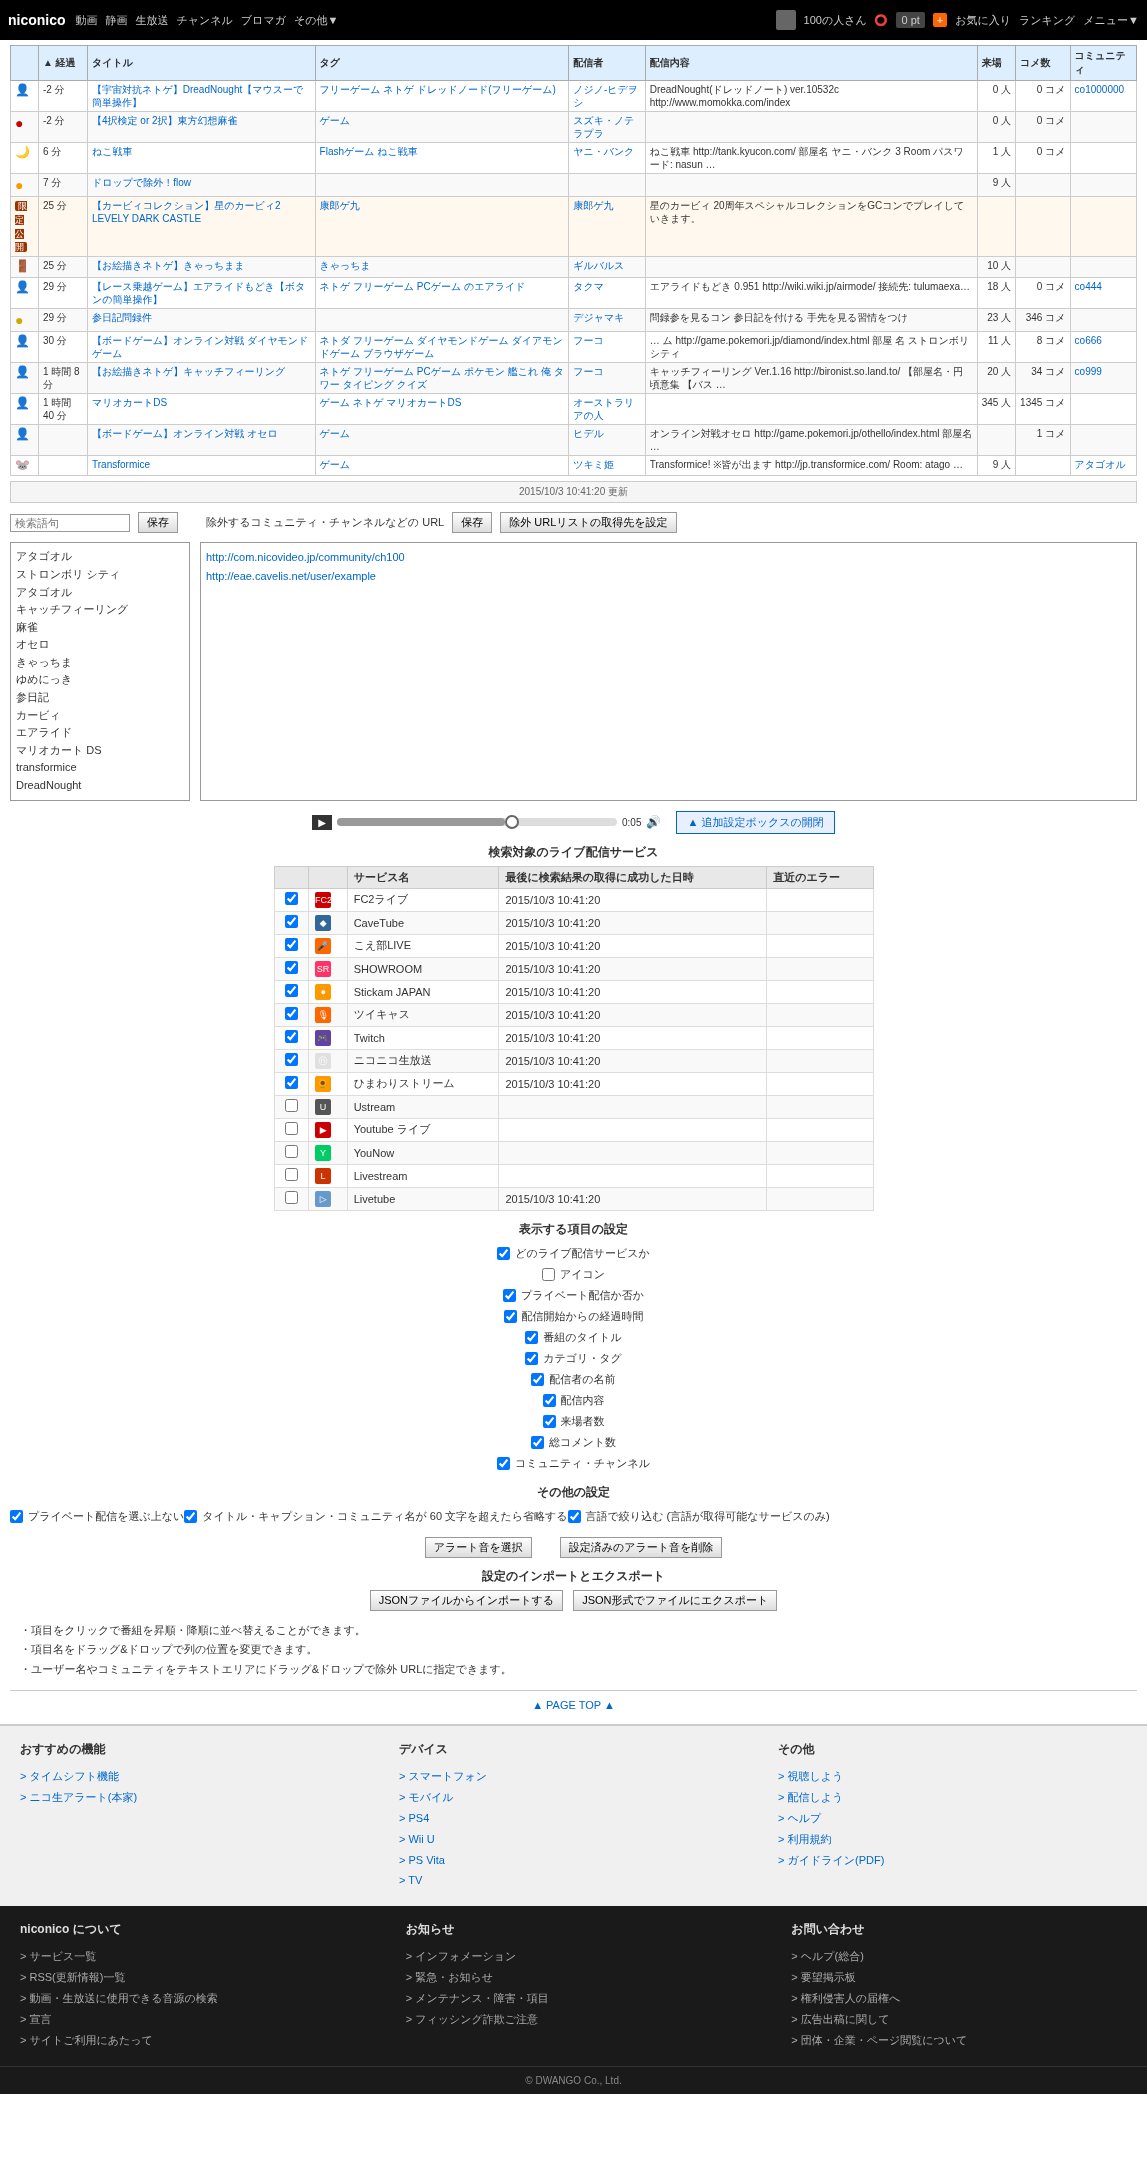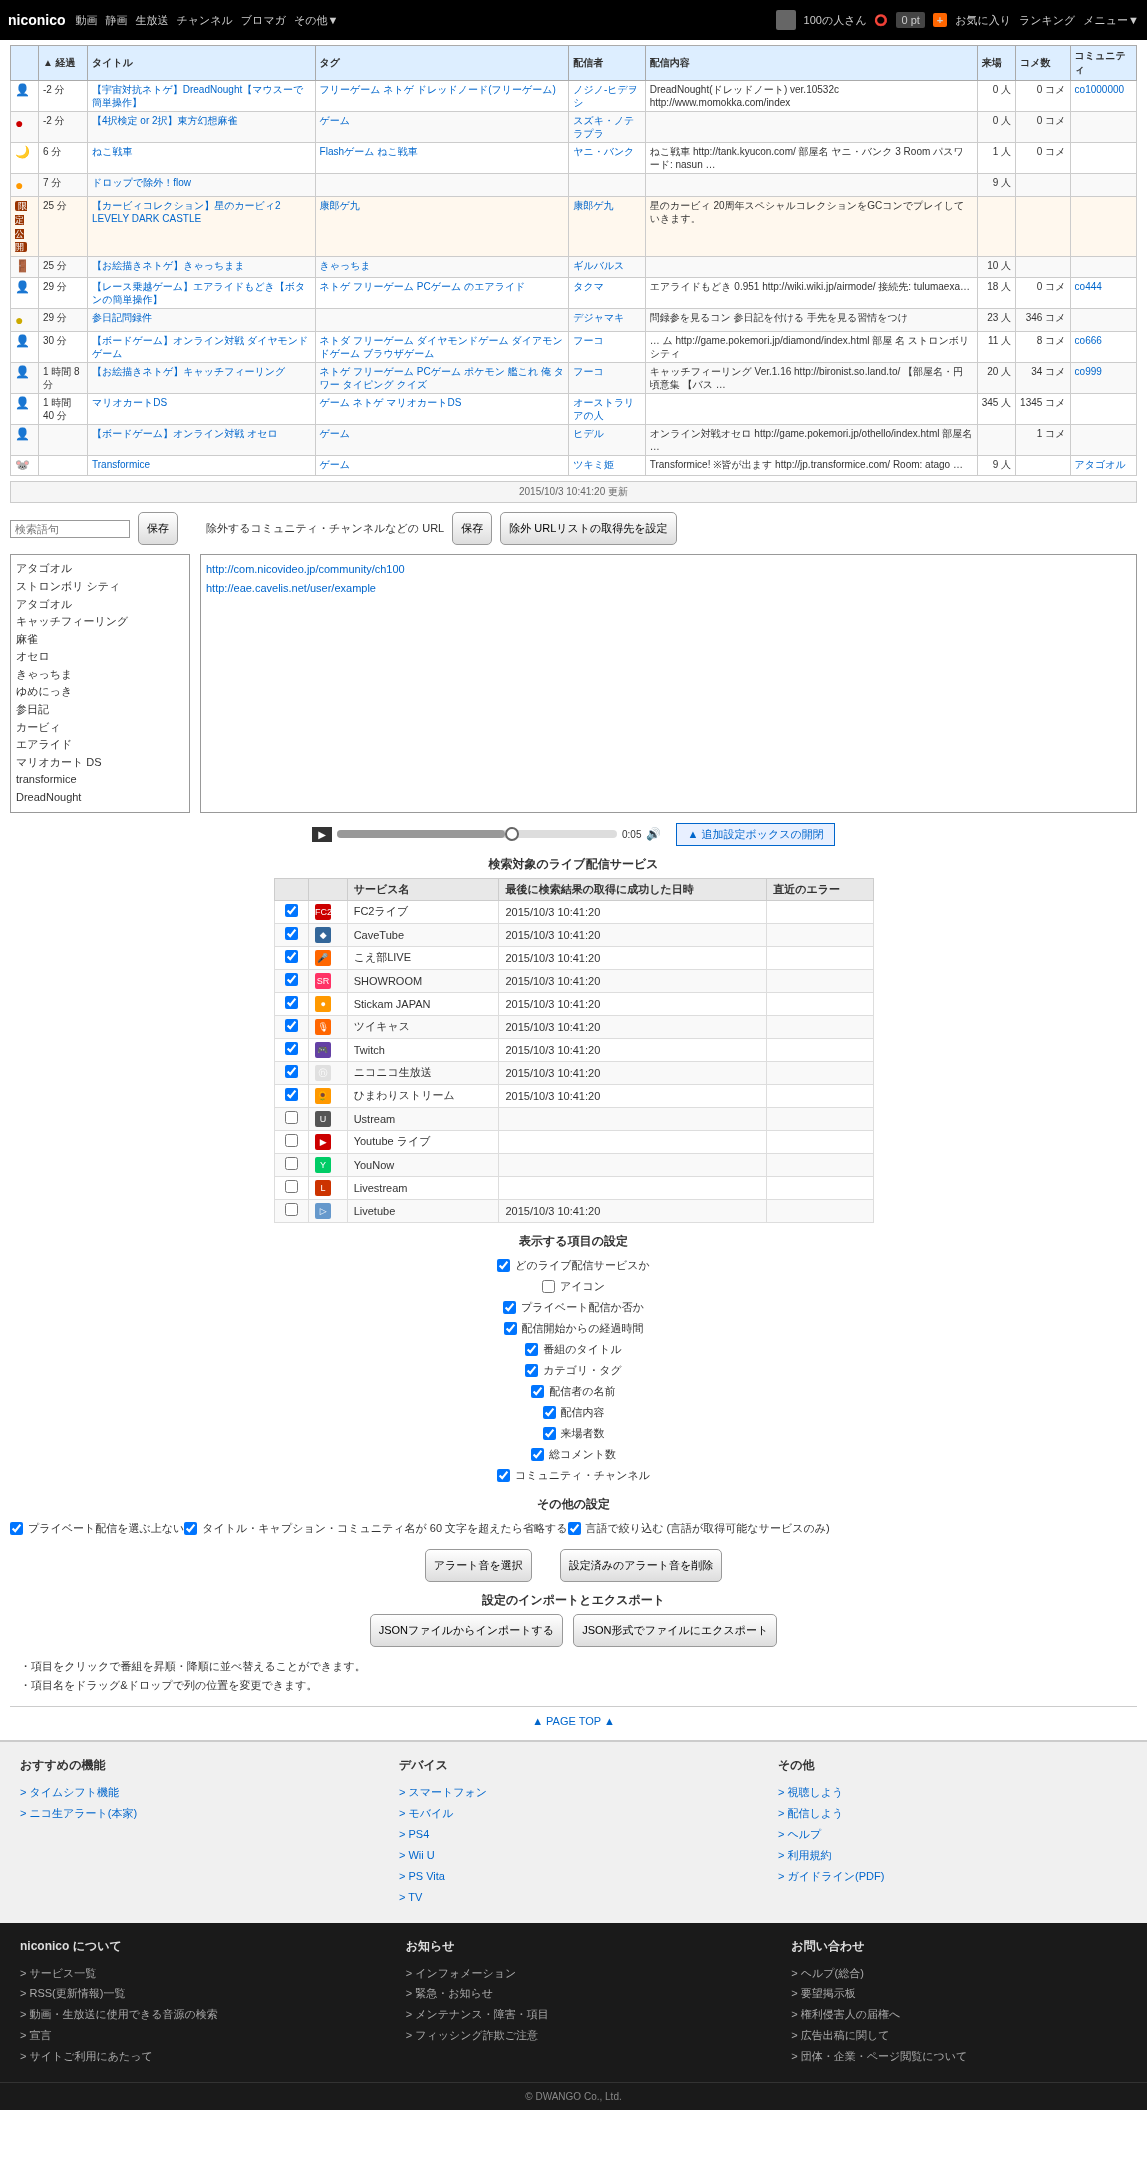"保存" .btn { border-radius: 5px -> 0; padding: 8px 8px -> 2px 8px }
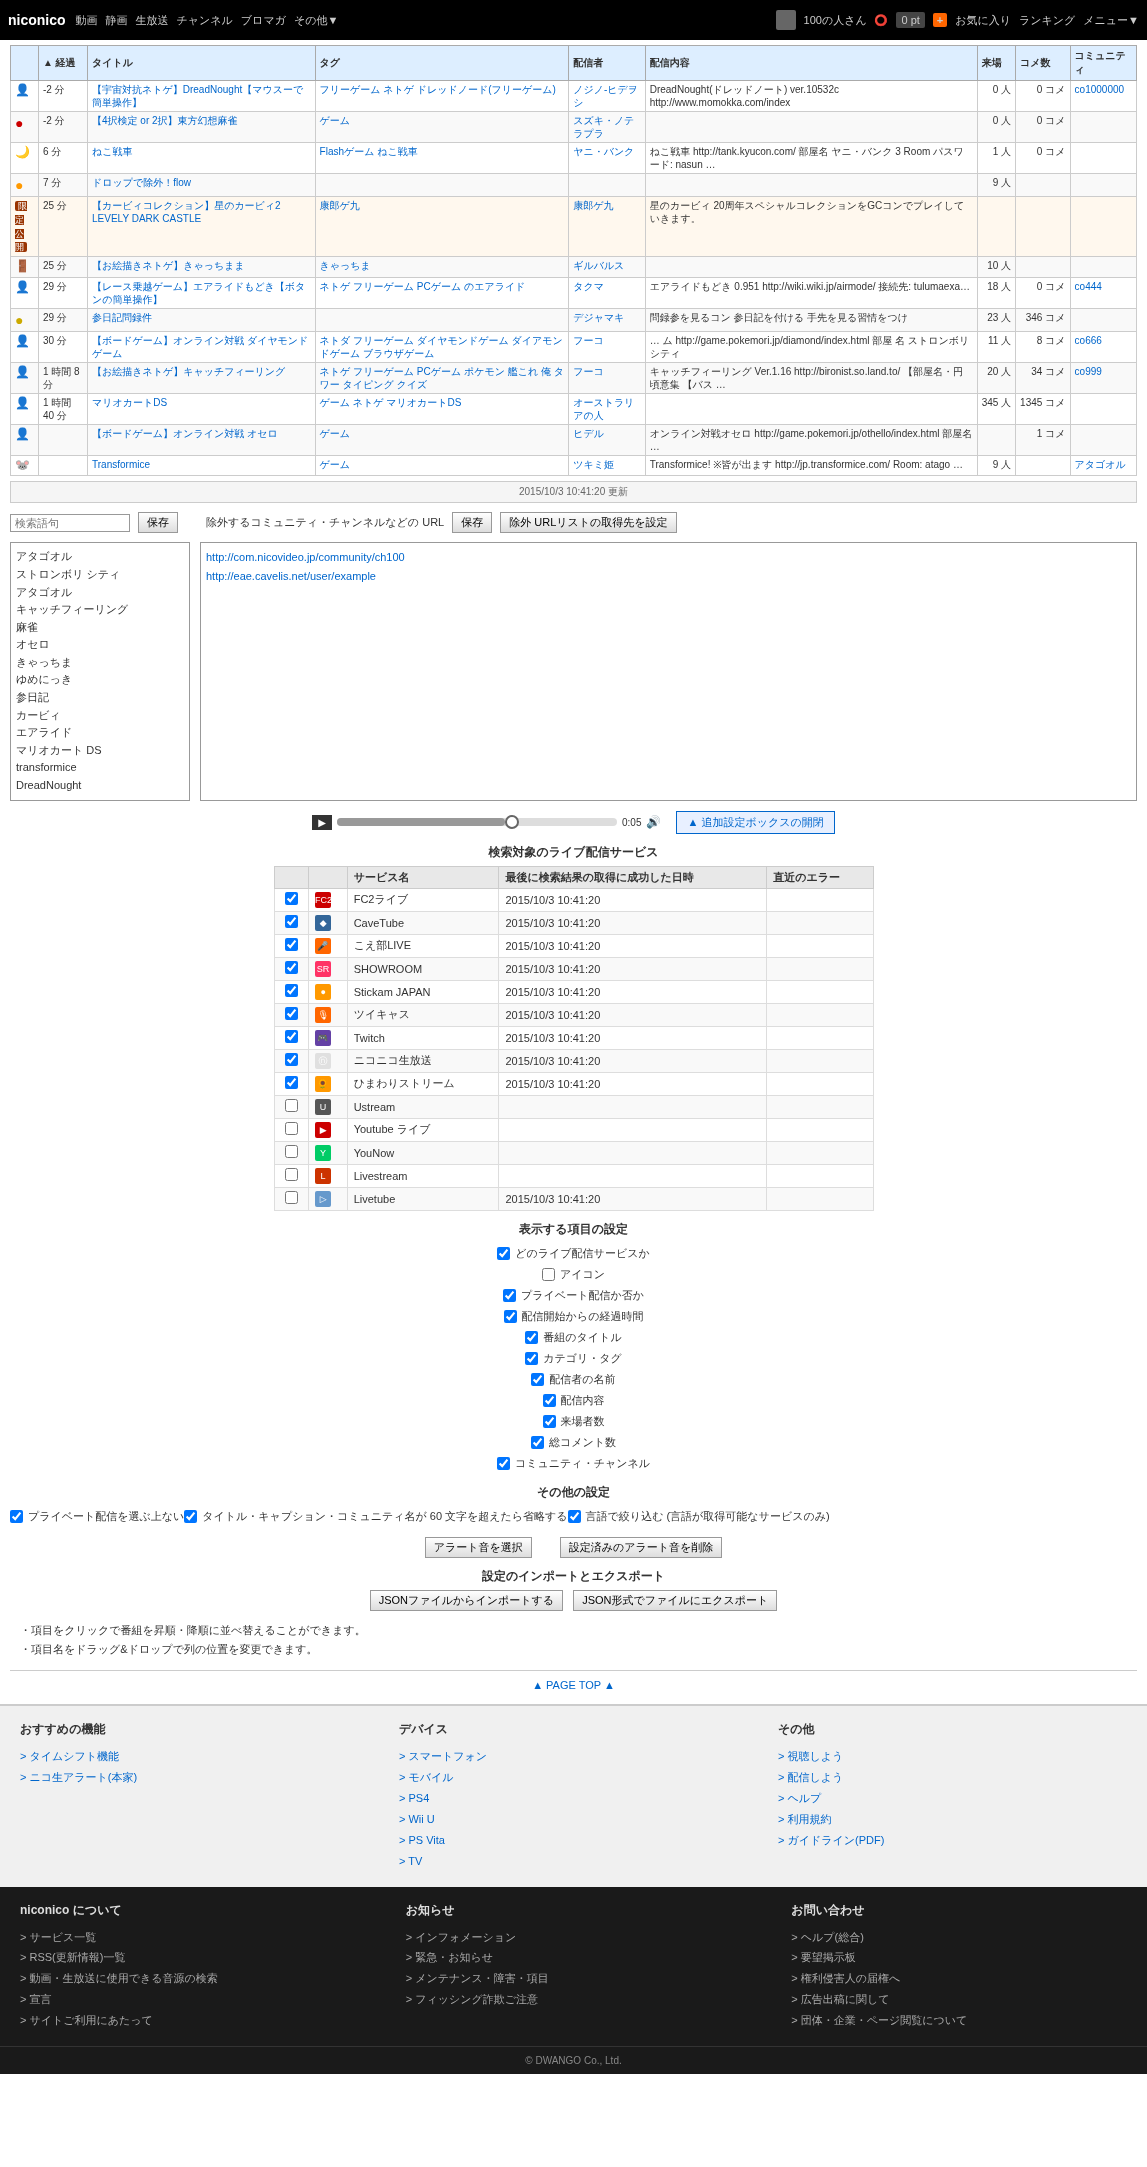"ユーザー名やコミュニティをテキストエリアにドラッグ&ドロップで除外" li { html: none -> <li>ユーザー名やコミュニティをテキストエリアにドラッグ&amp;ドロップで除外 URLに指定できます。</li> }
